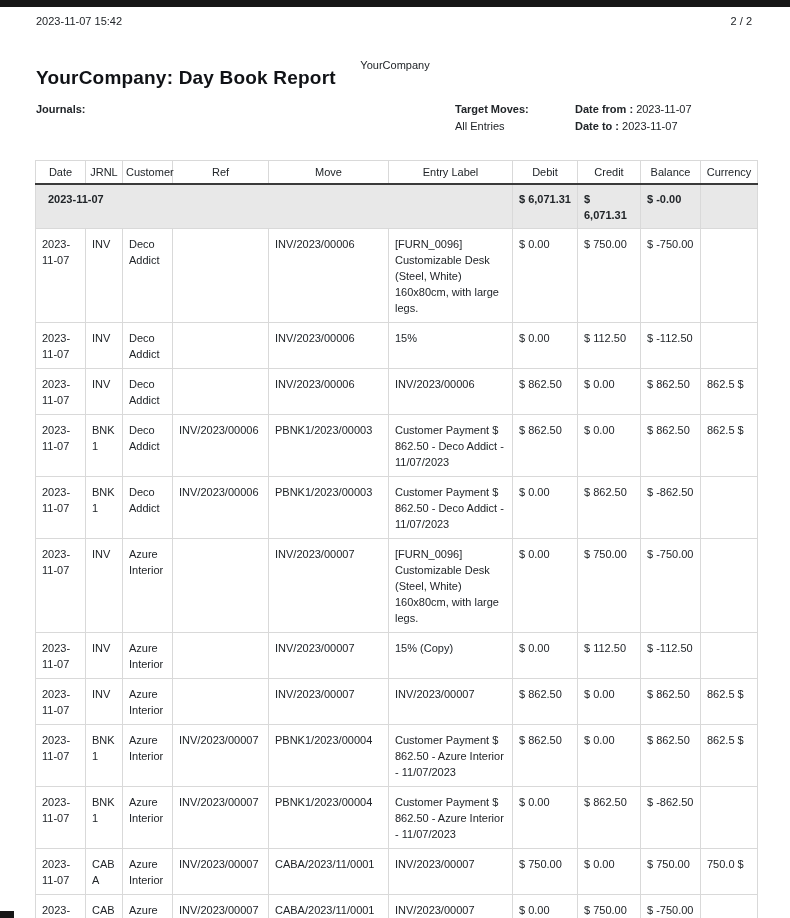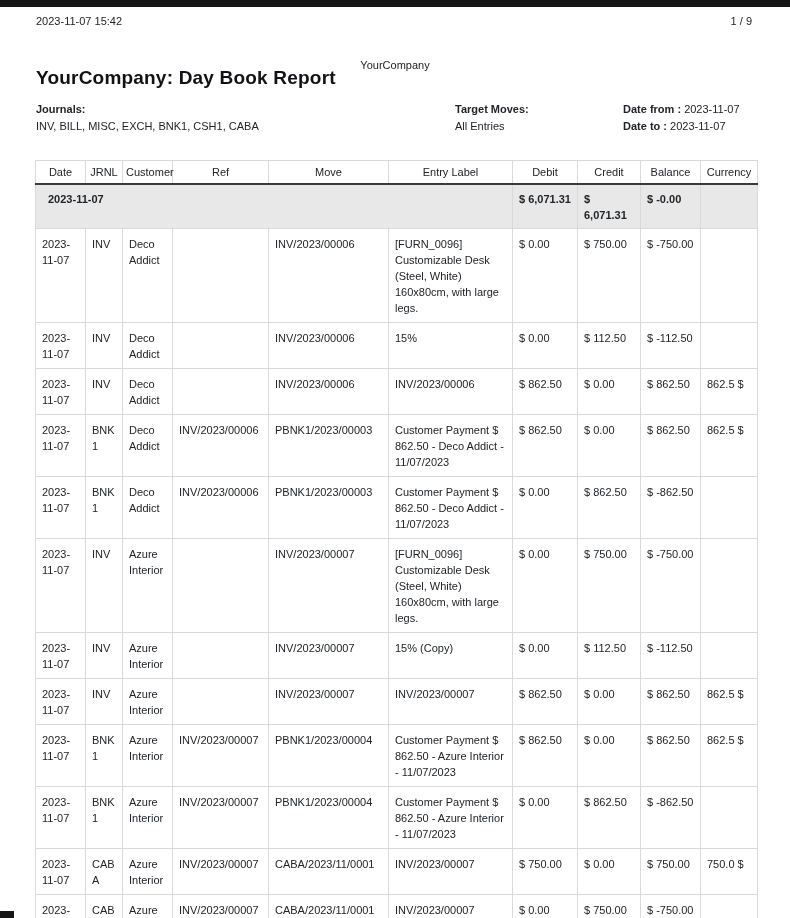"1 / 9" span.right { text: 1 / 9 -> 2 / 2 }
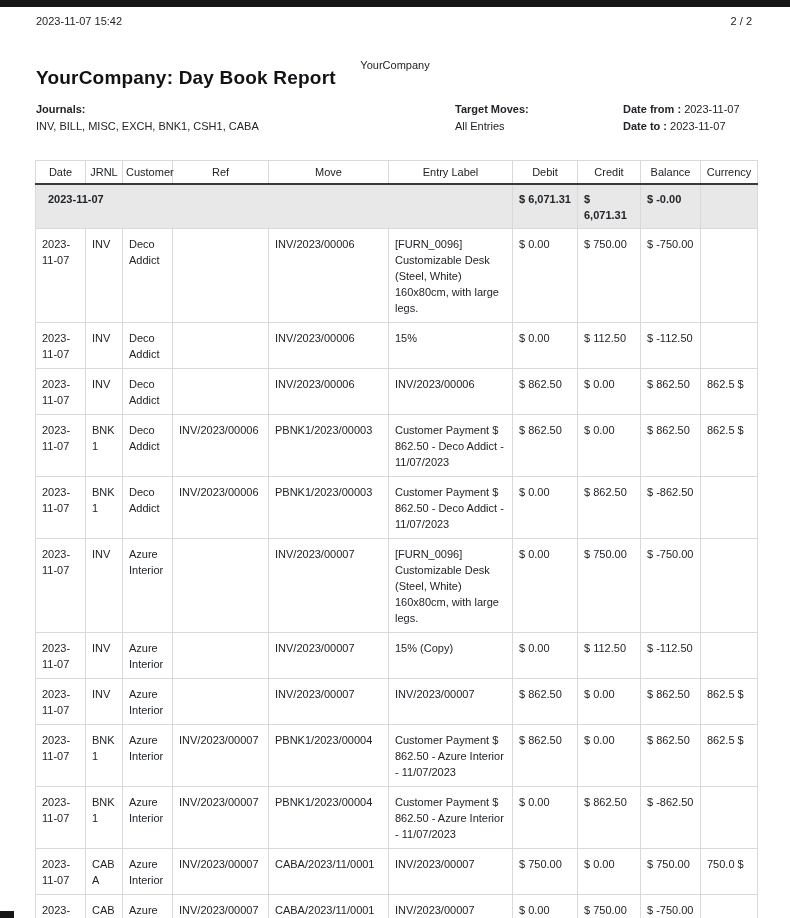"Date from :" .f-line .f-label { margin-left: 48px -> none }
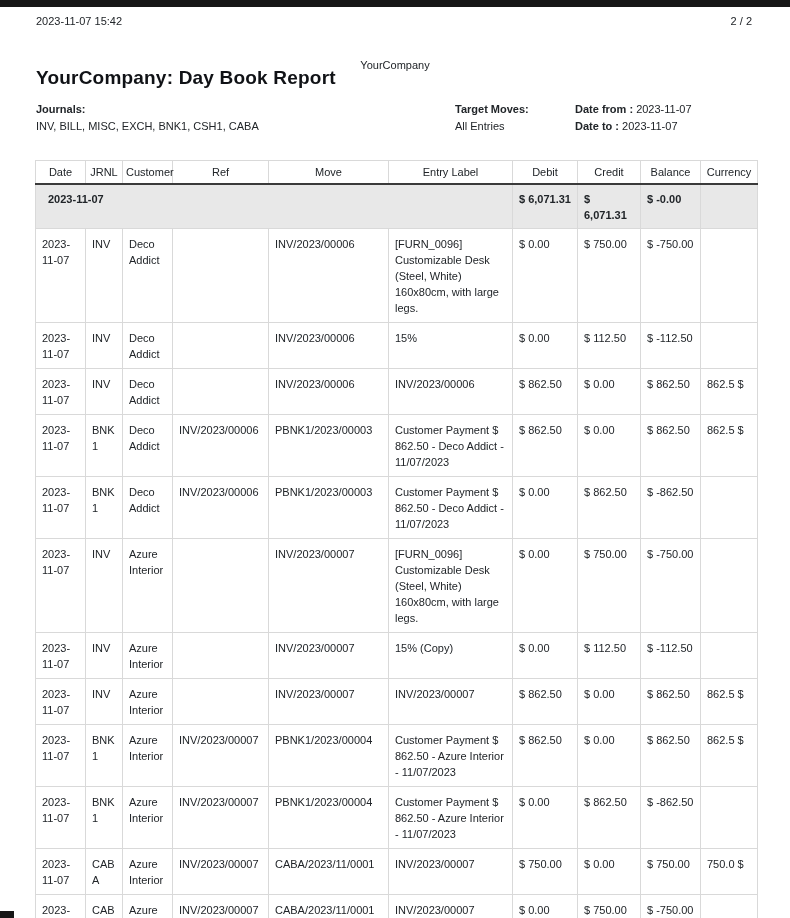"INV, BILL, MISC, EXCH, BNK1," div.f-value { html: <div>INV, BILL, MISC, EXCH, BNK1, CSH1, CABA</div> -> none }
